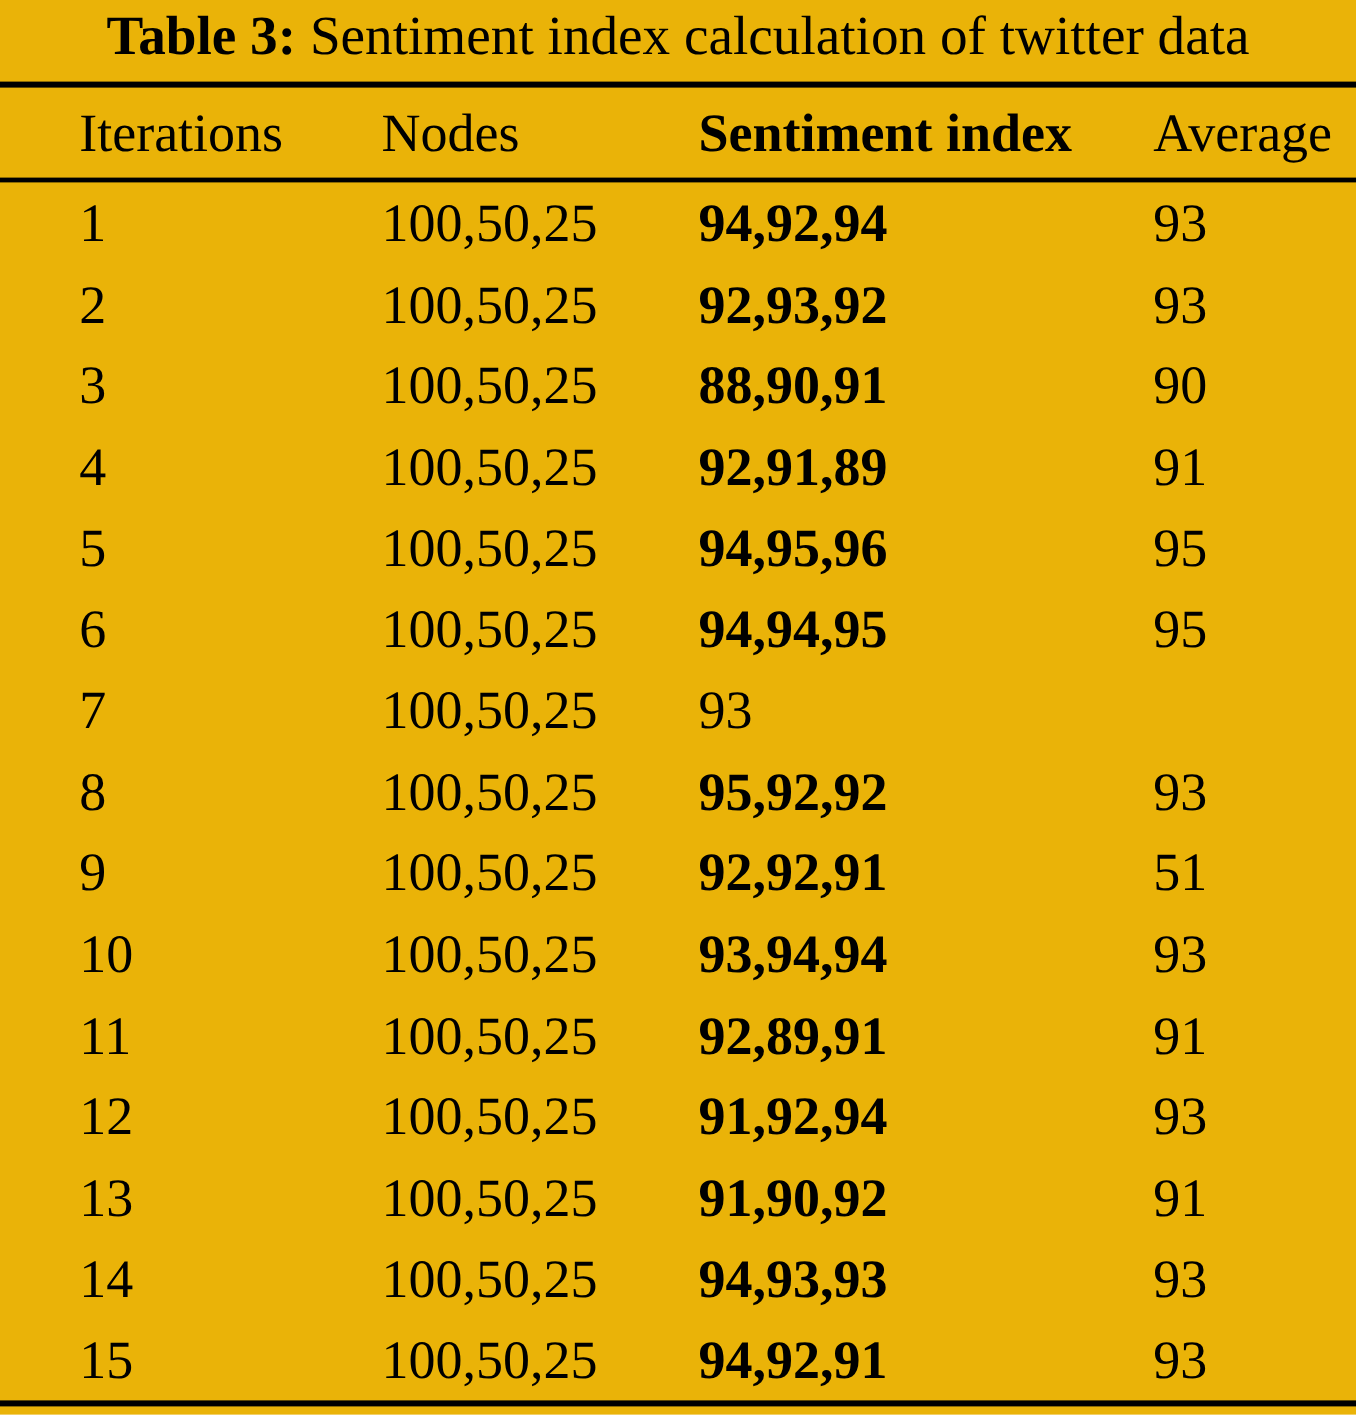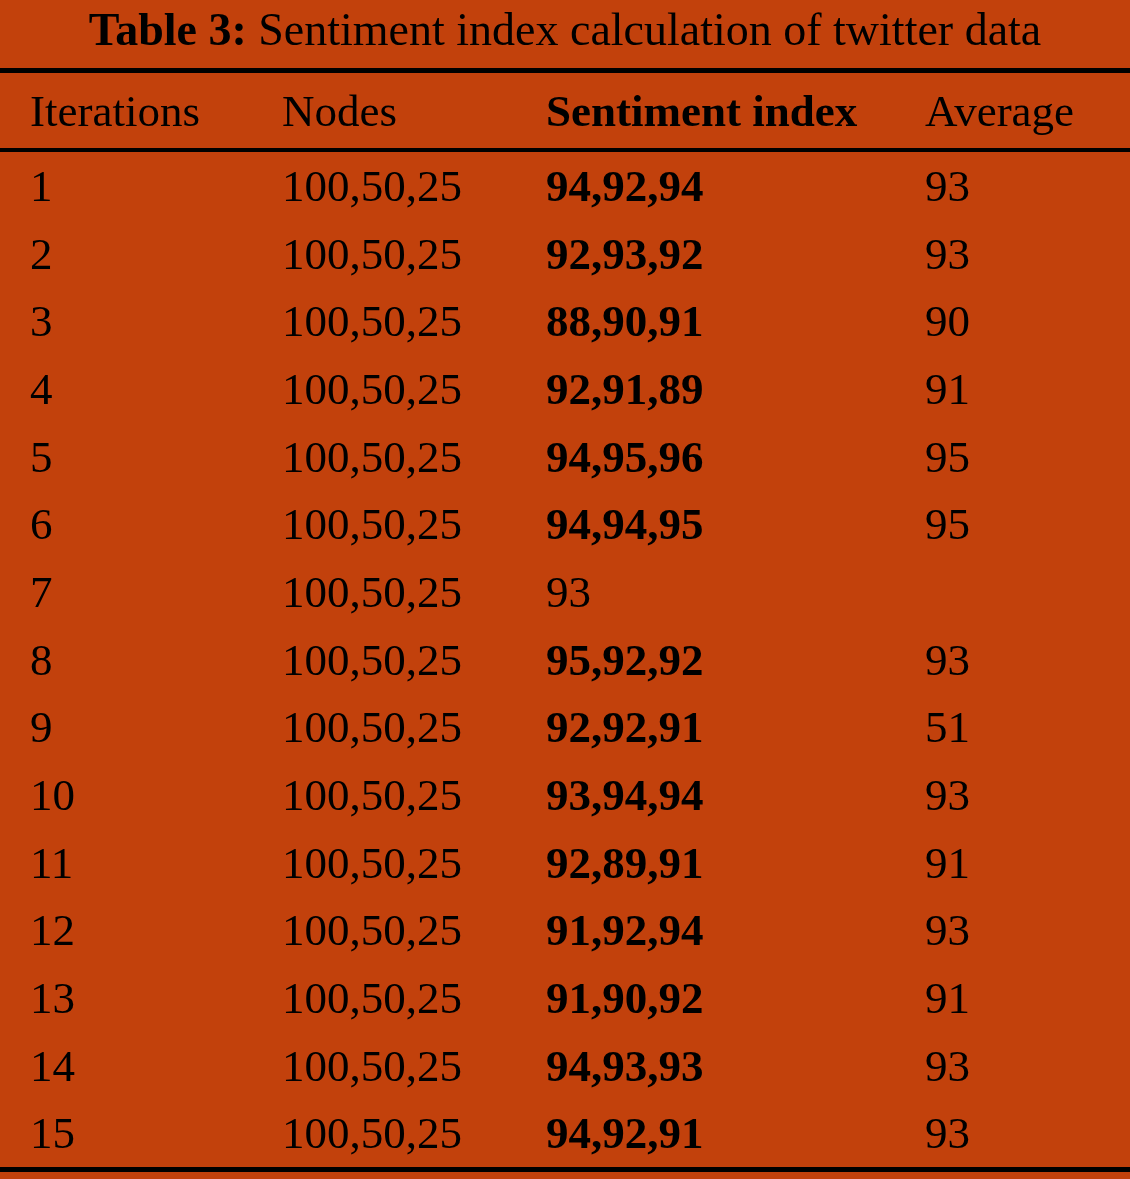"Table 3:" .page { background: #c2410c -> #eab308 }
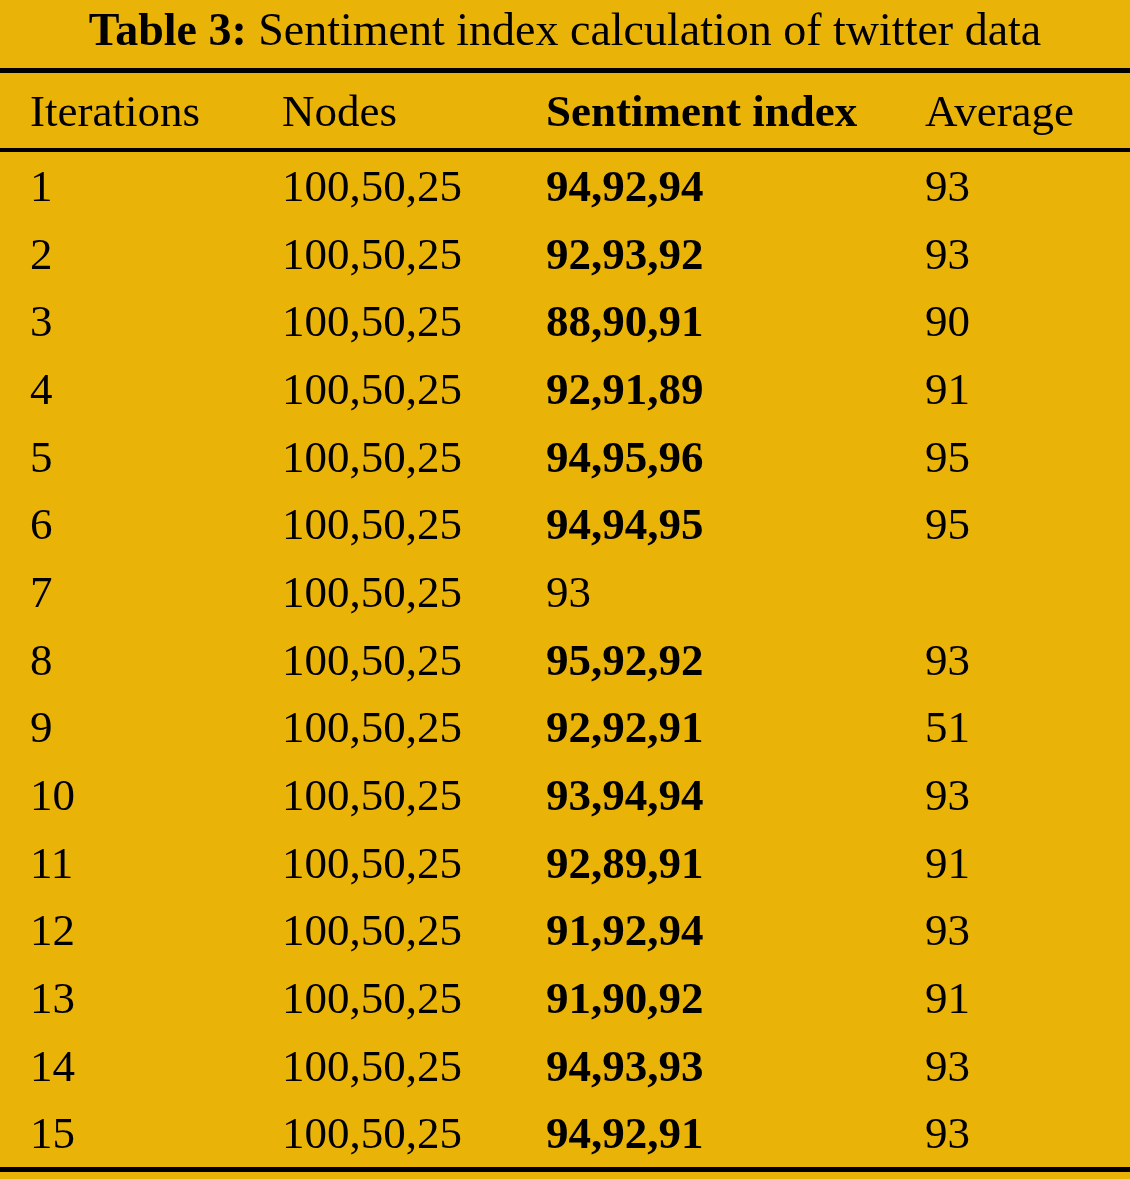"Iterations" .c1 { margin-left: none -> 36px }
